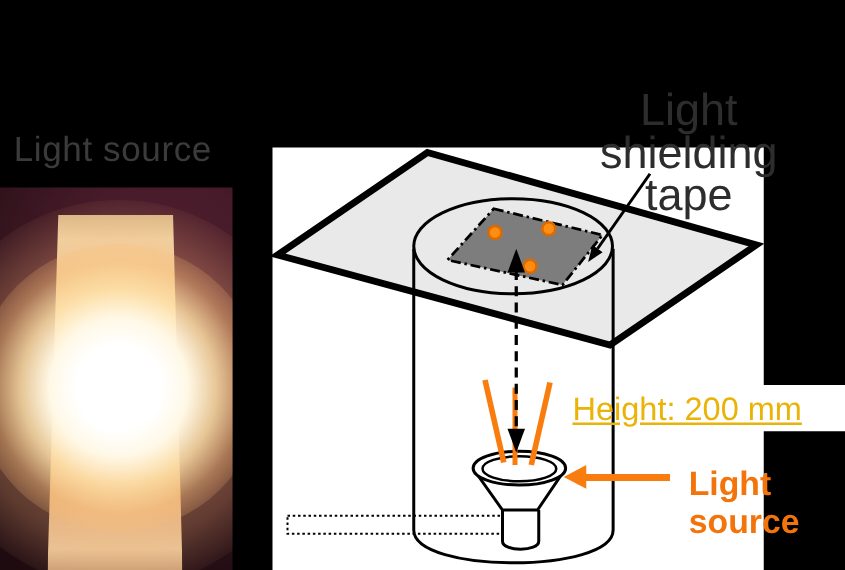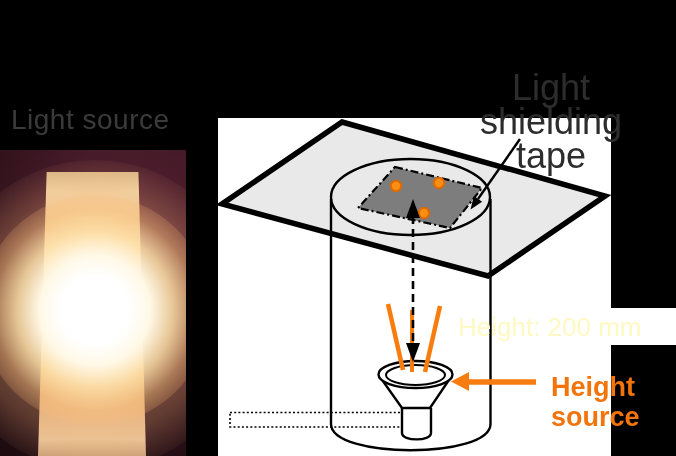"Height: 200 mm" .height-label { color: #fef9c3 -> #eab308; text-decoration: none -> underline }
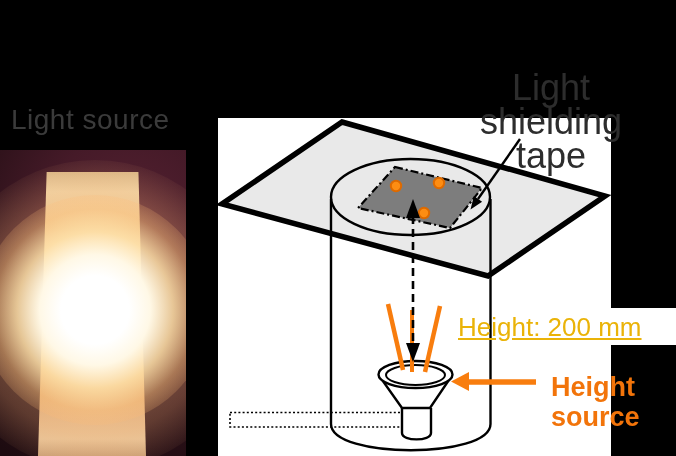"Height" div.source-label { text: Height -> Light }
